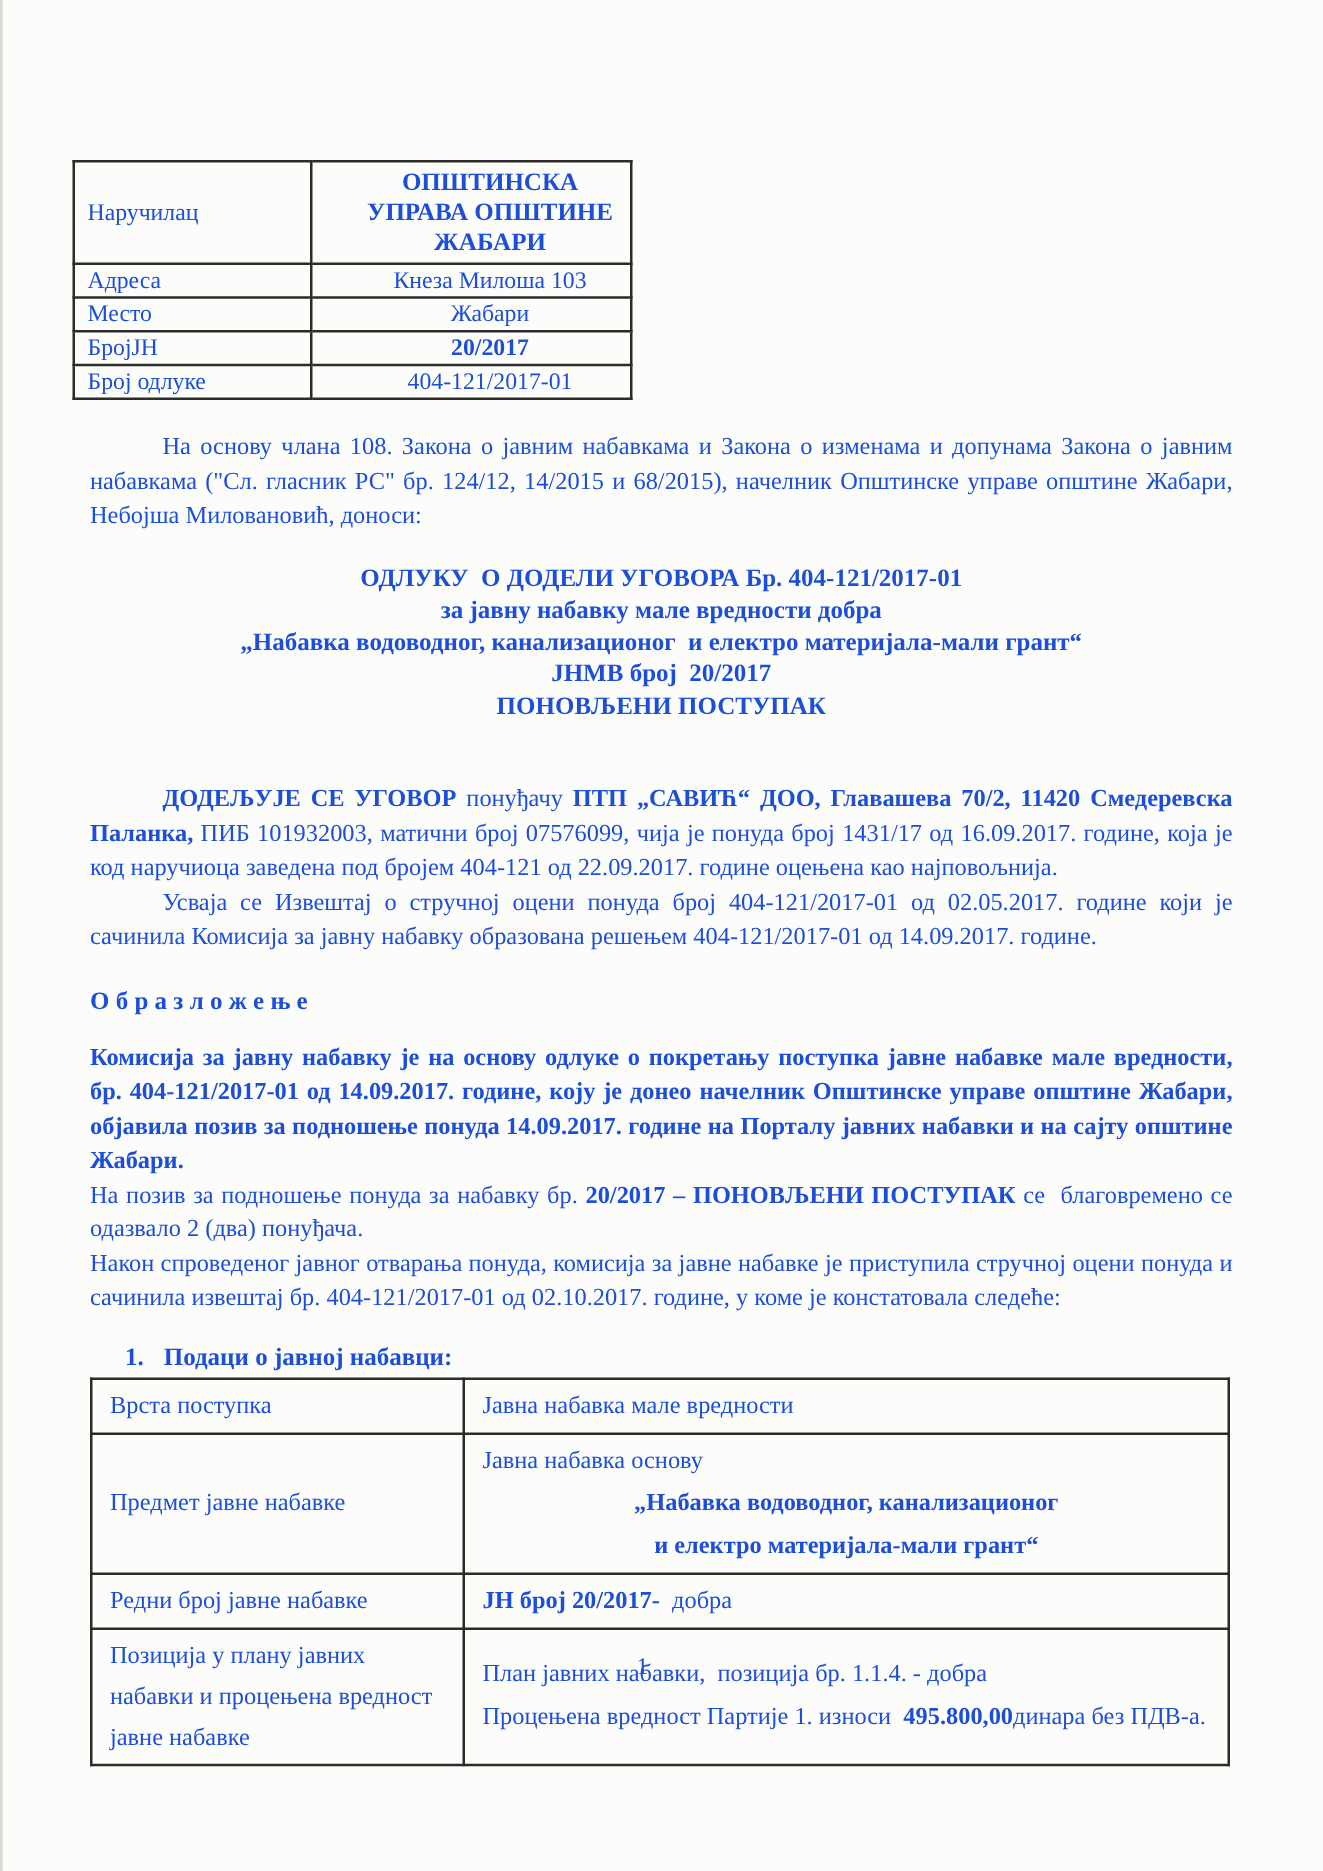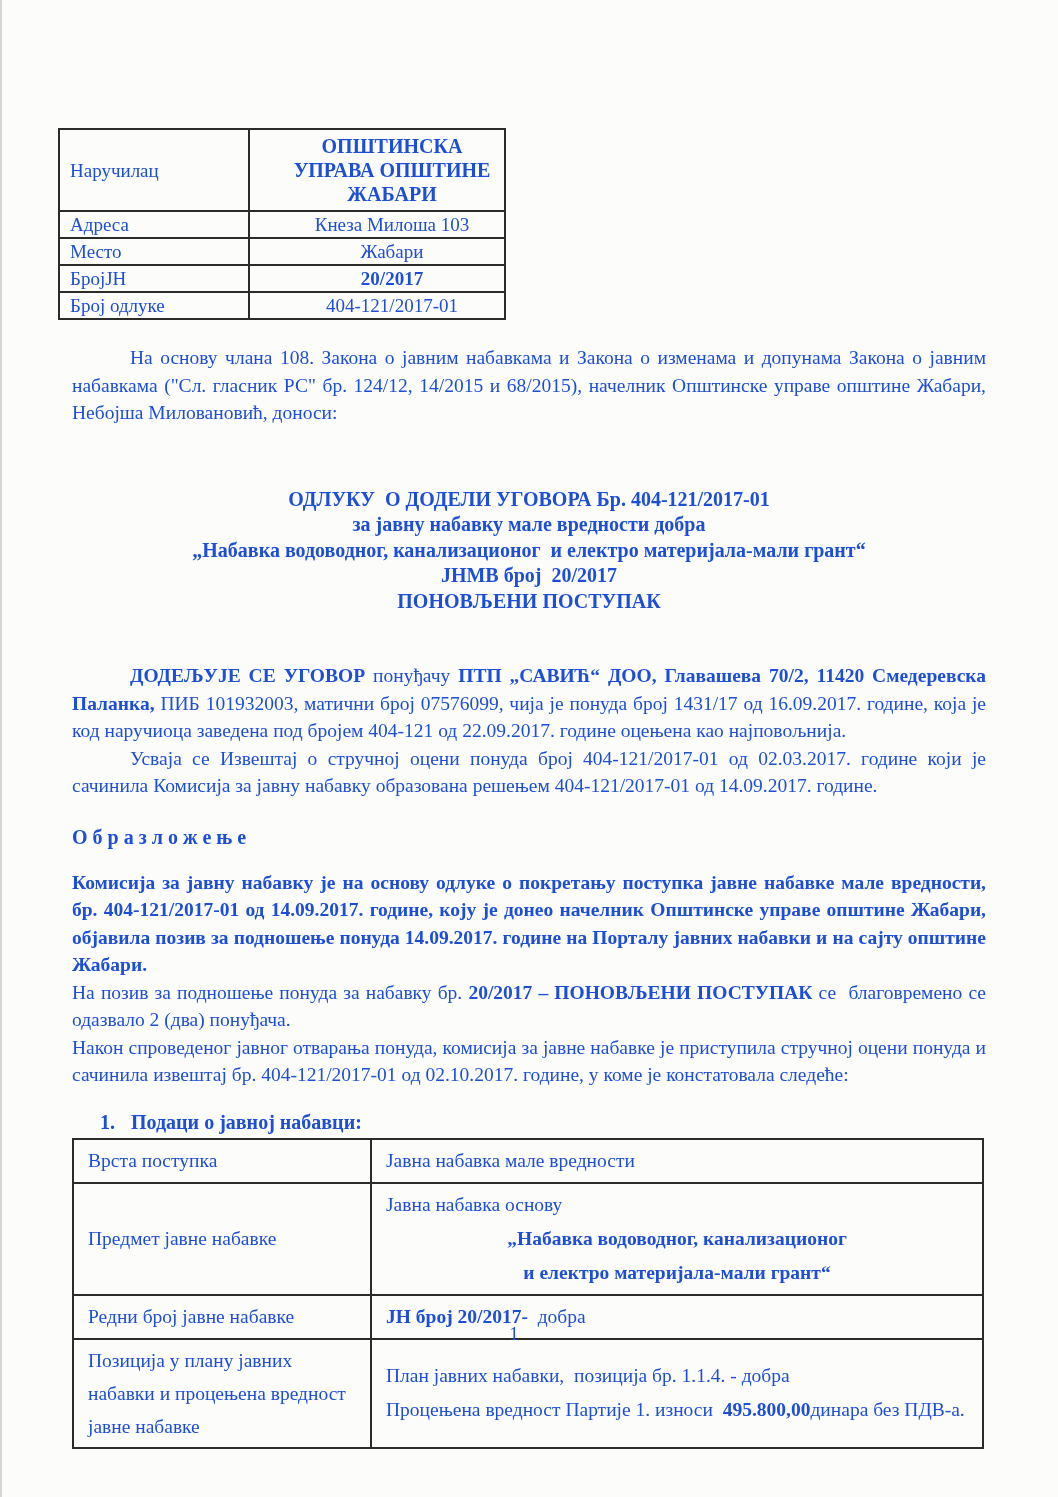"ОДЛУКУ О ДОДЕЛИ УГОВОРА Бр." .title-block { margin-top: 60px -> 24px }
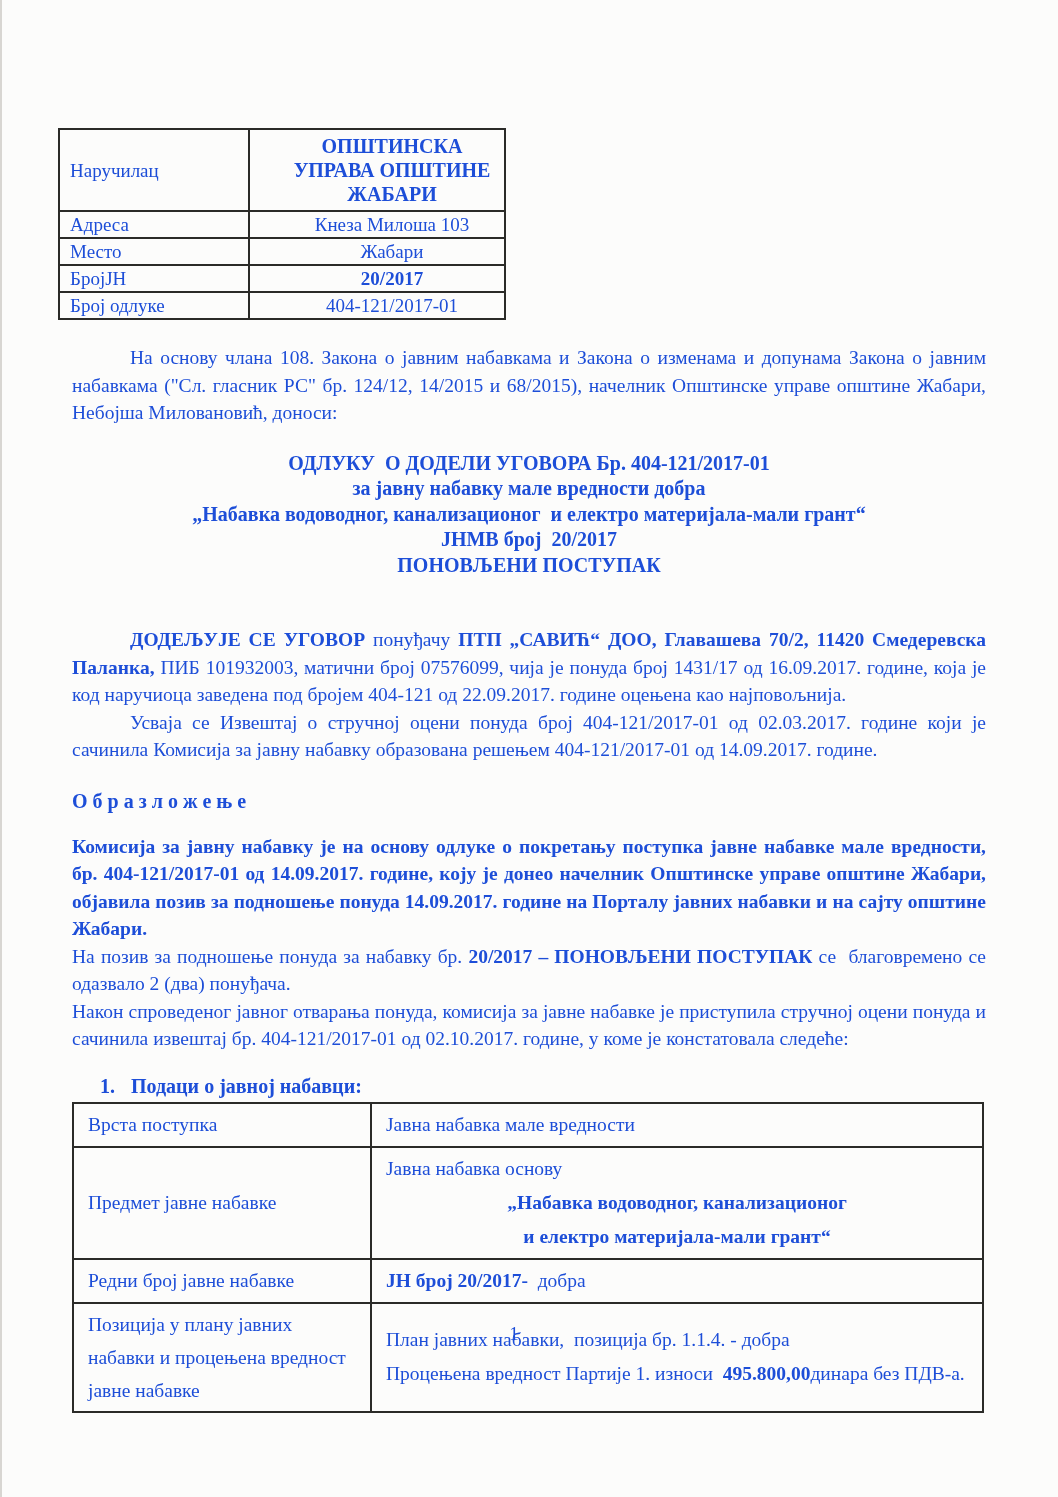"Усваја се Извештај о стручној" p.para { text: 02.03.2017 -> 02.05.2017 }
